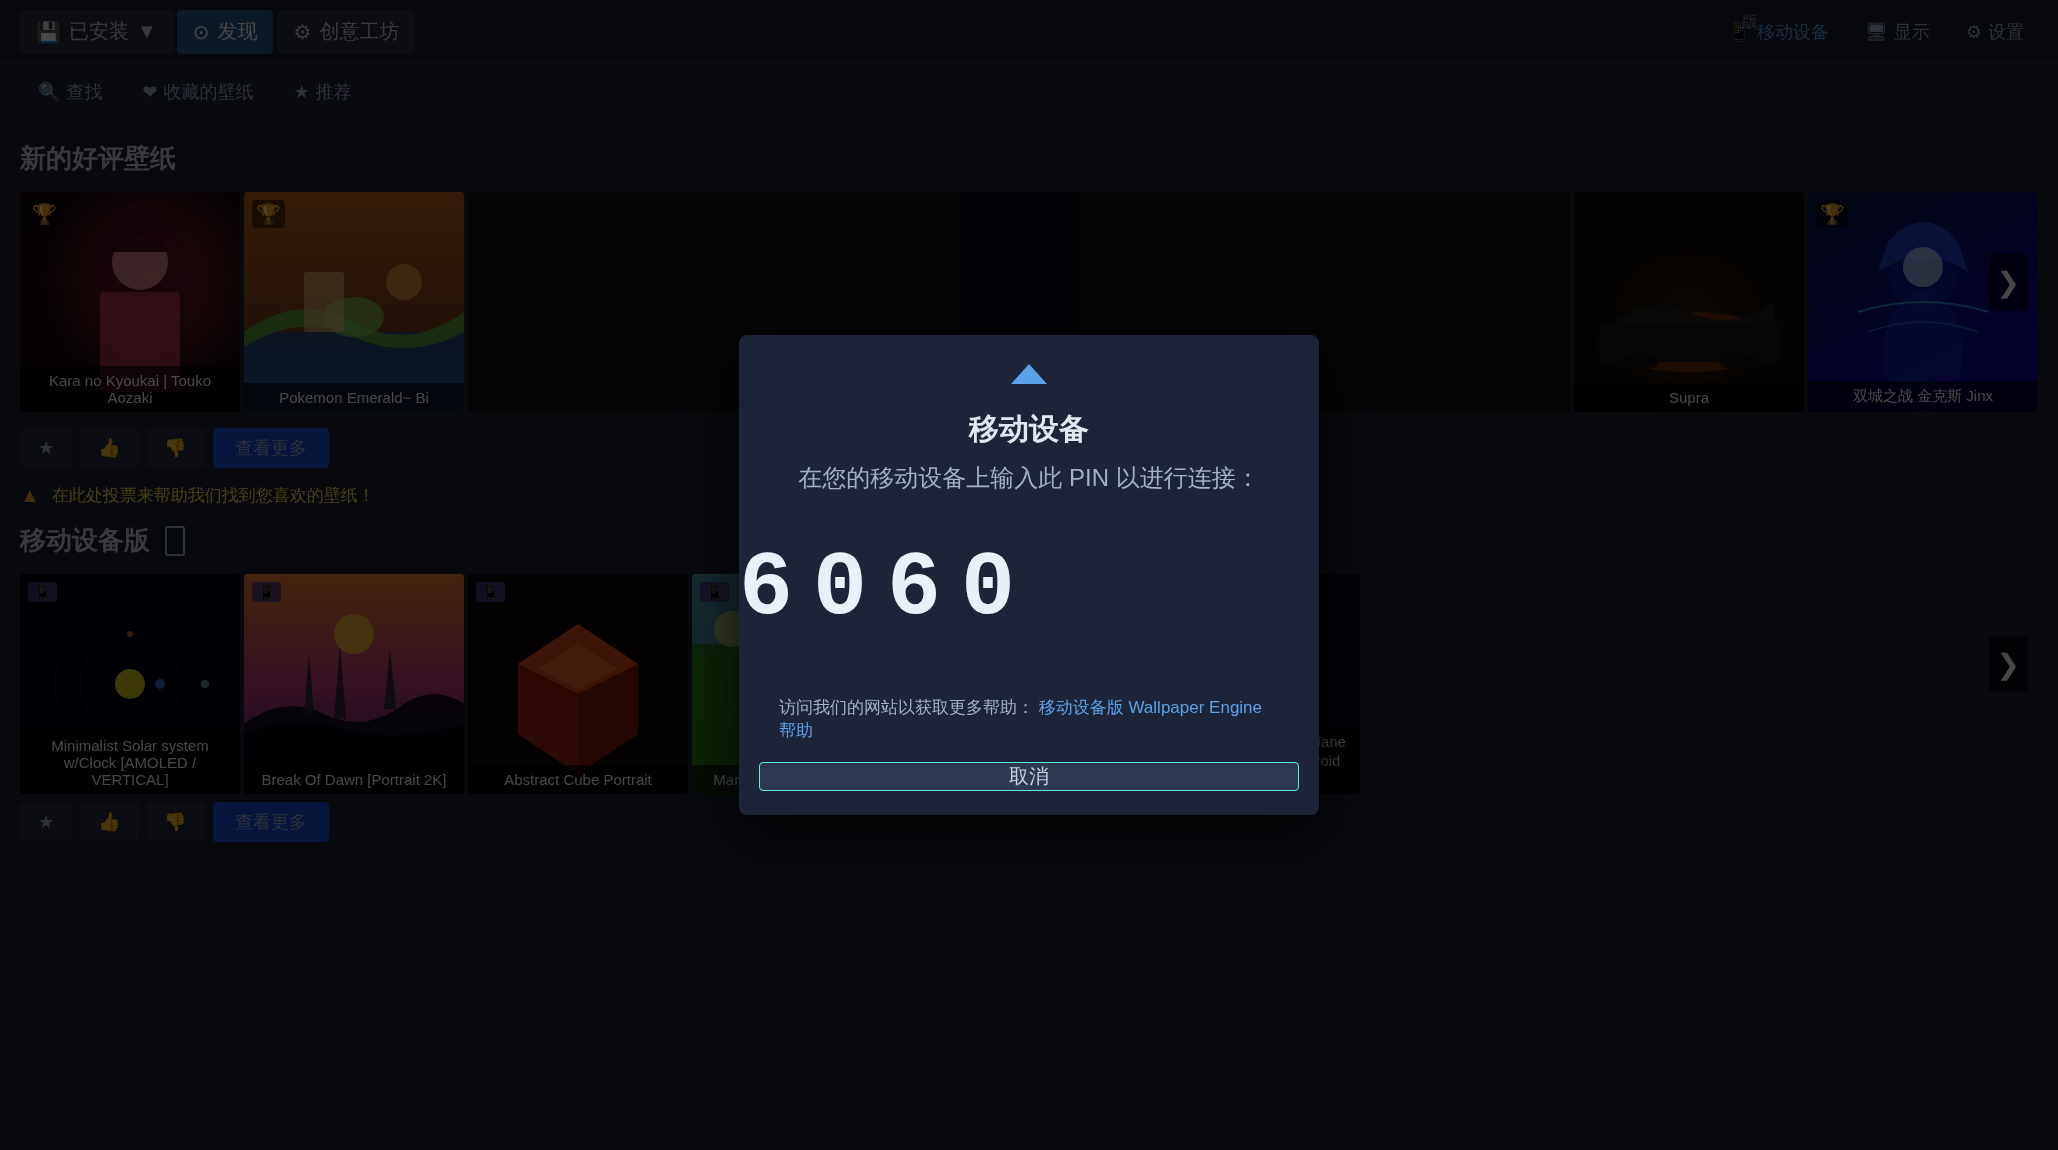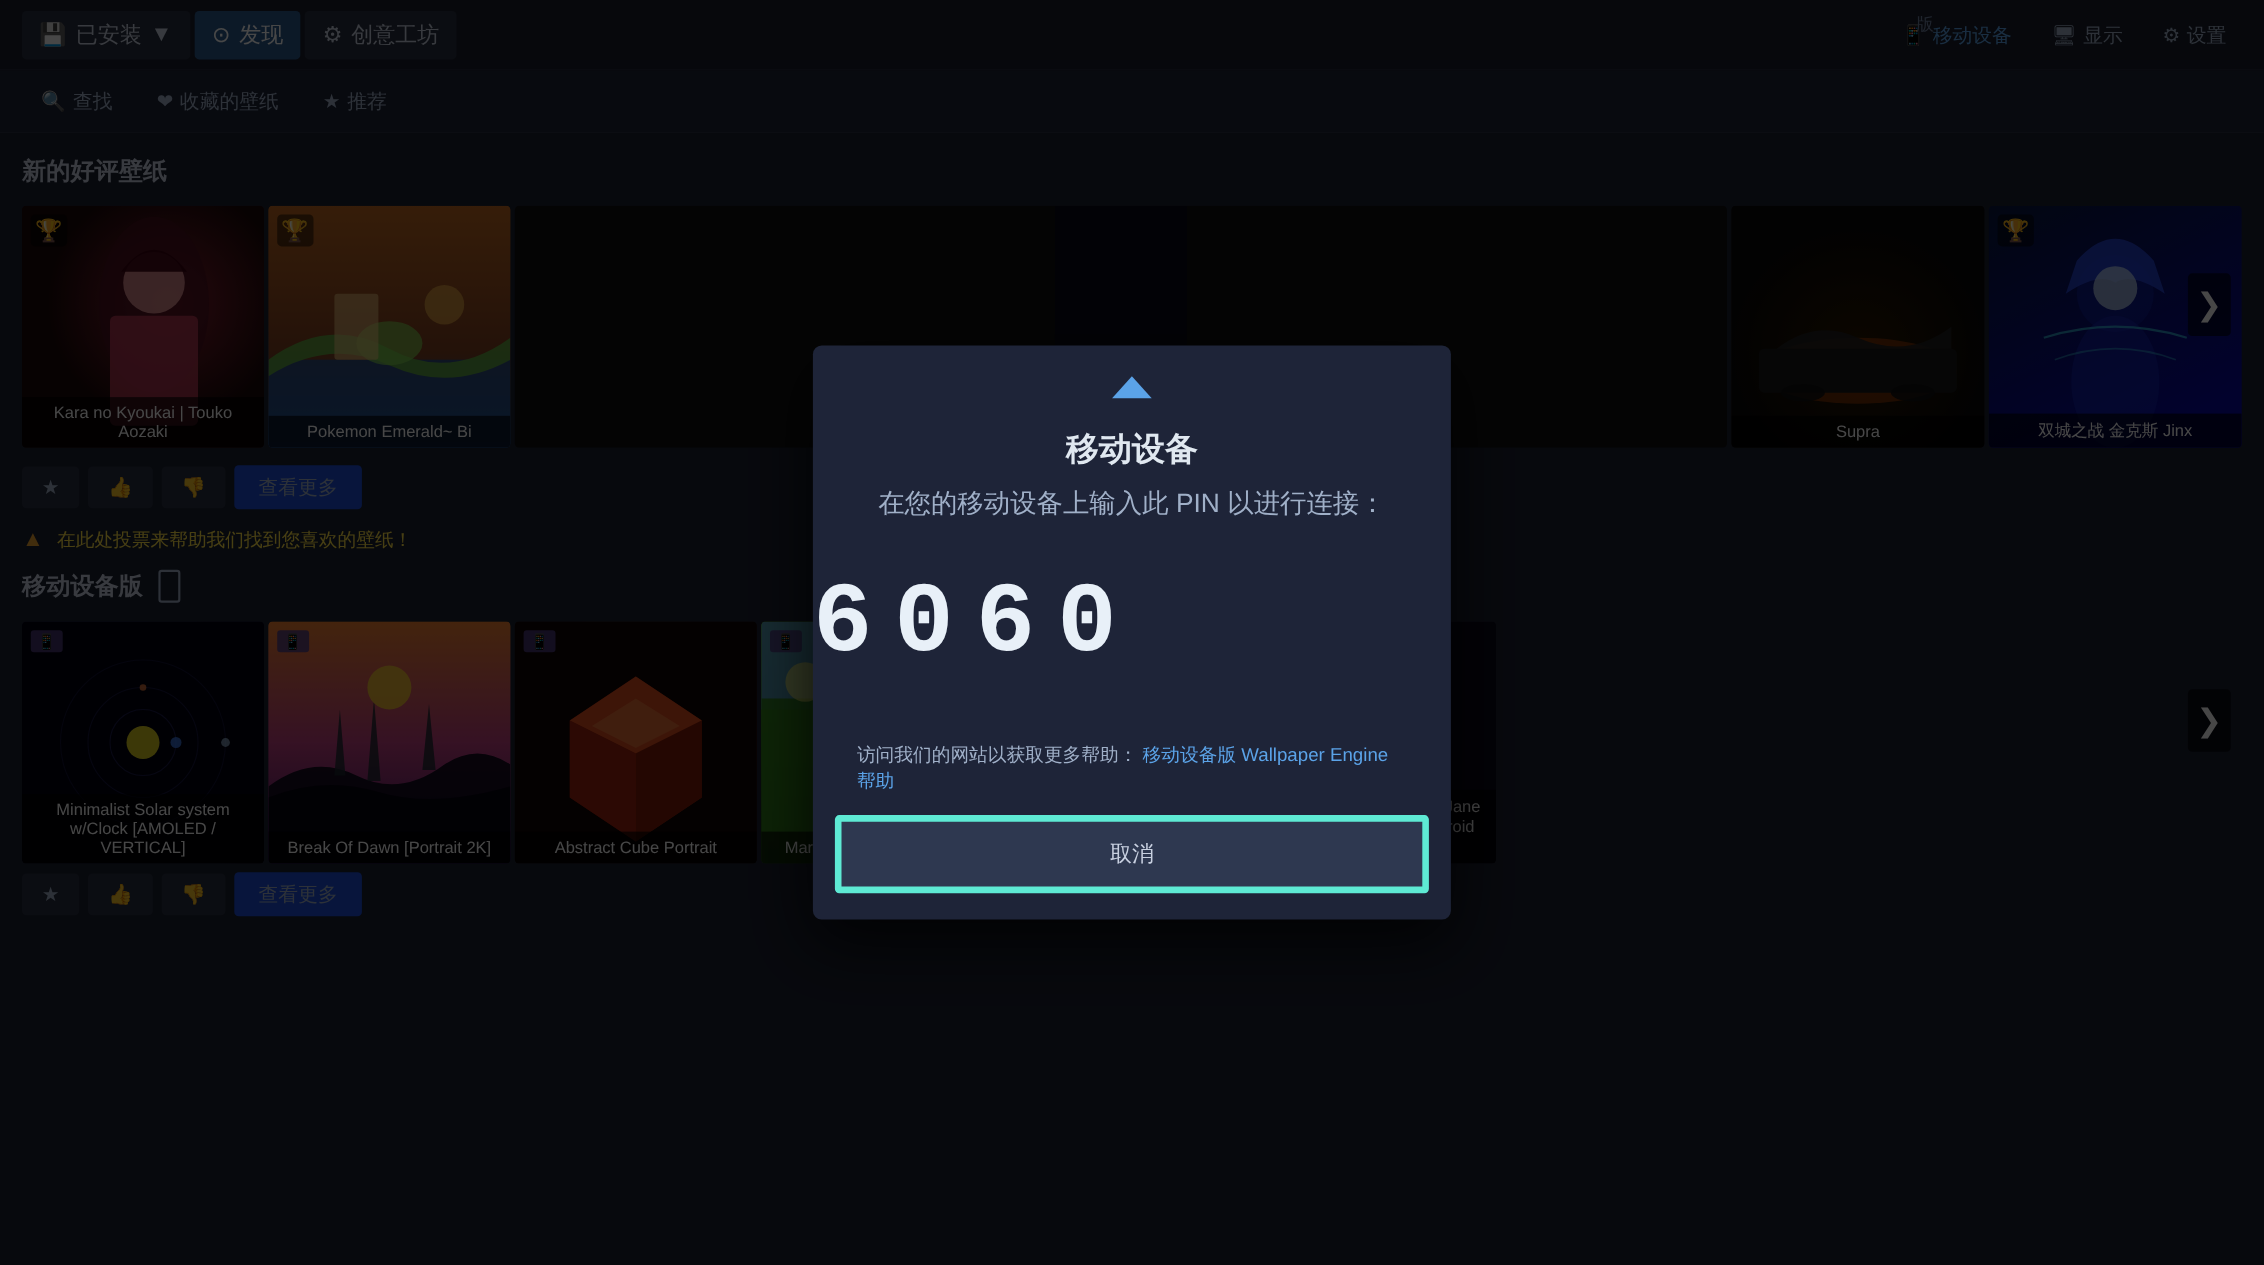"新的好评壁纸" .section-title { font-size: 22px -> 26px }
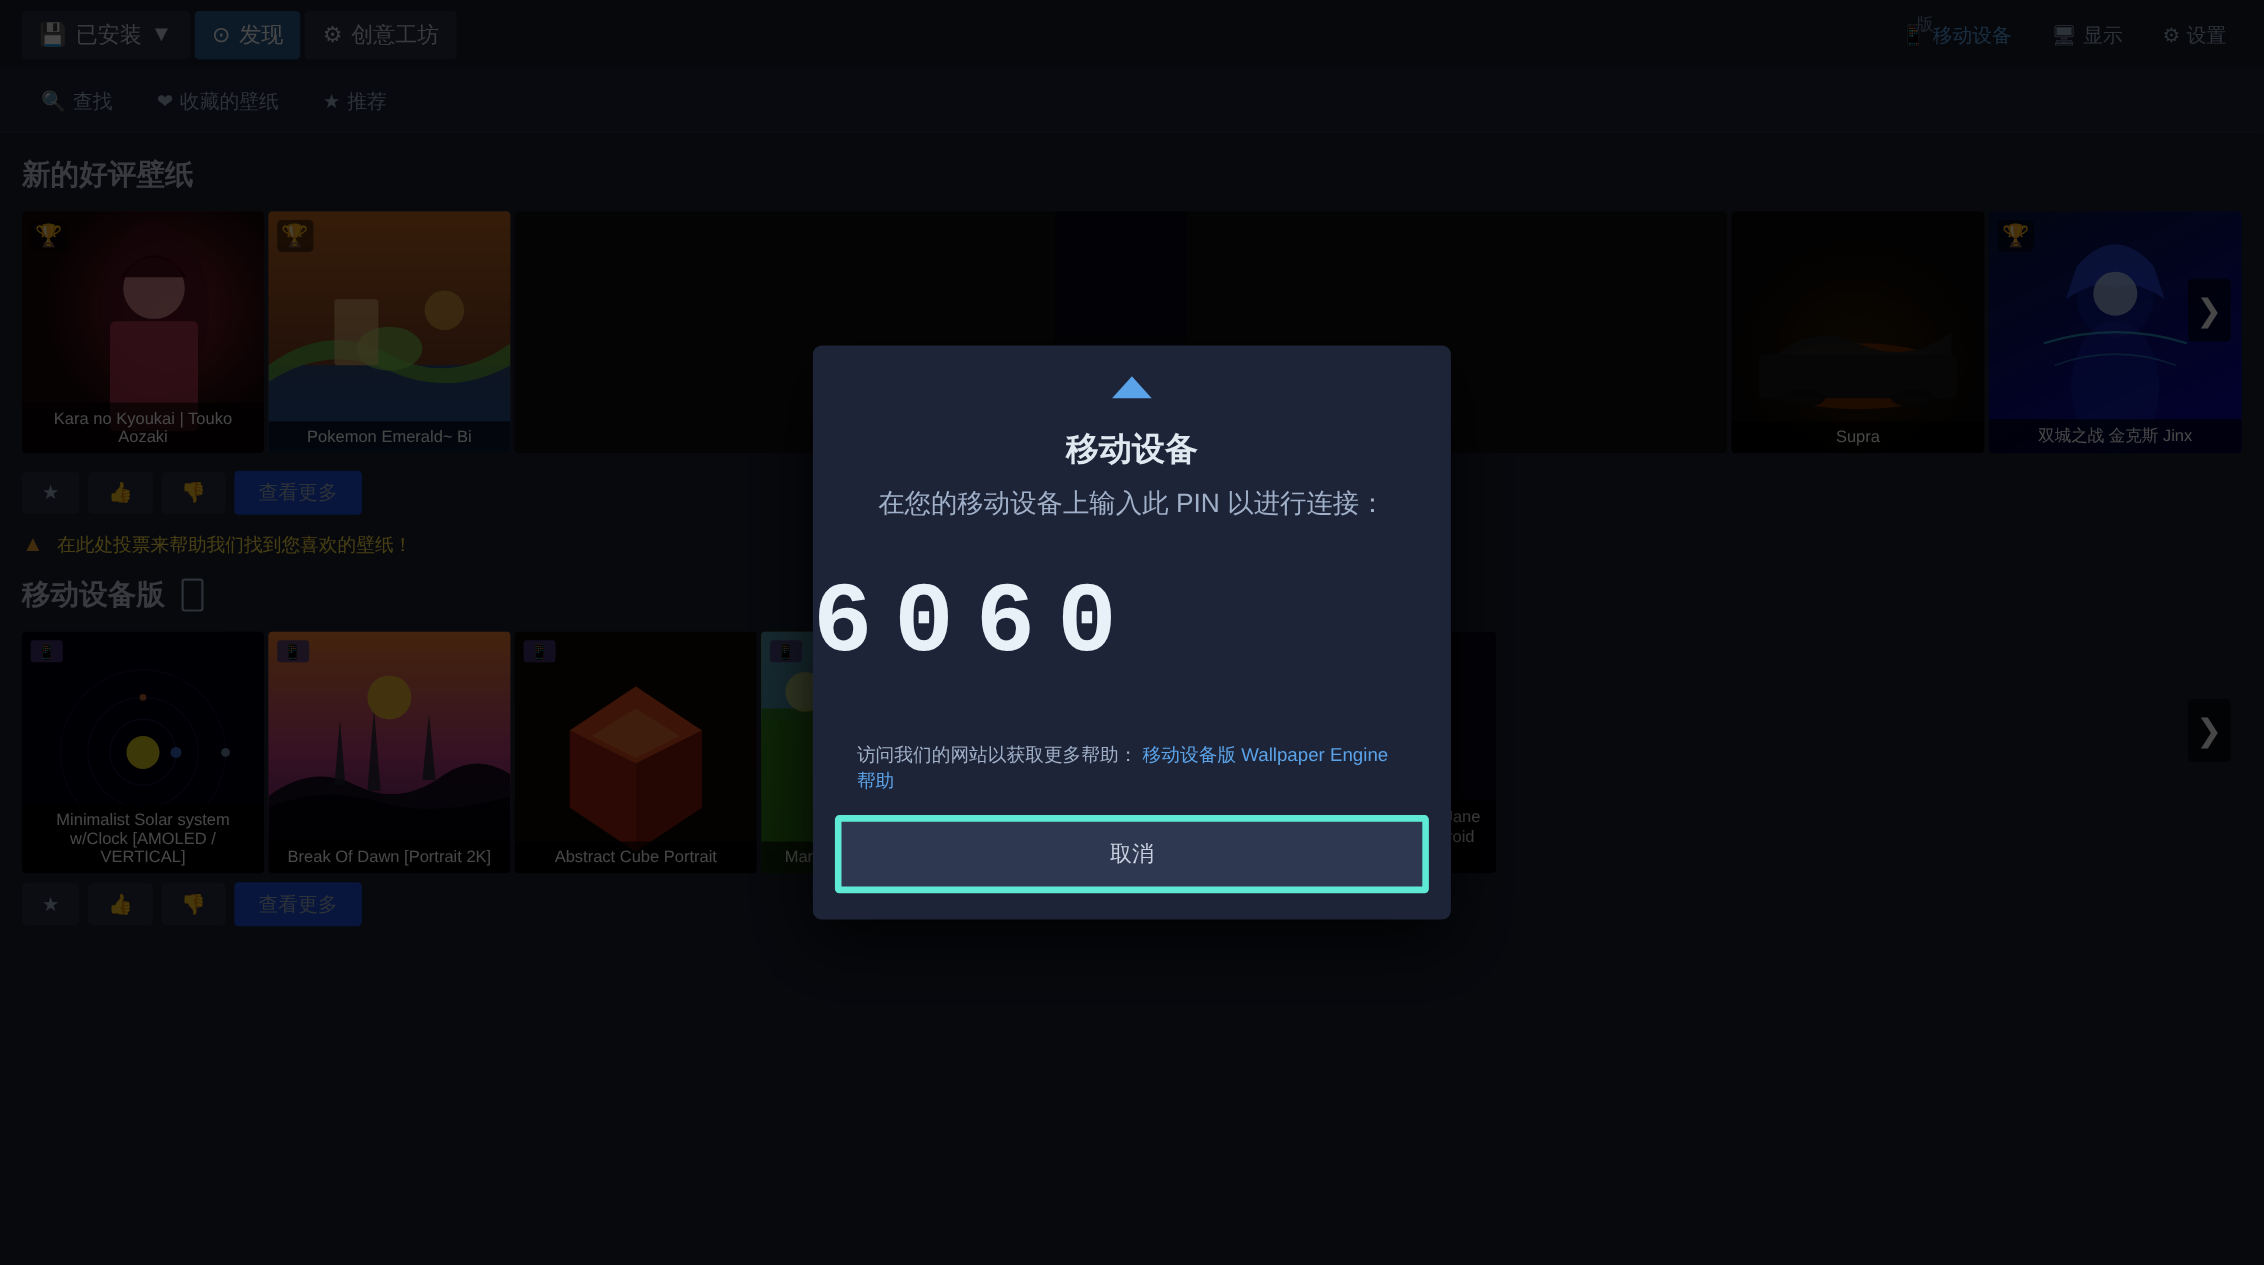"取消" .modal-cancel { border: 6px solid #5eead4 -> 1px solid #5eead4; padding: 16px -> none }
